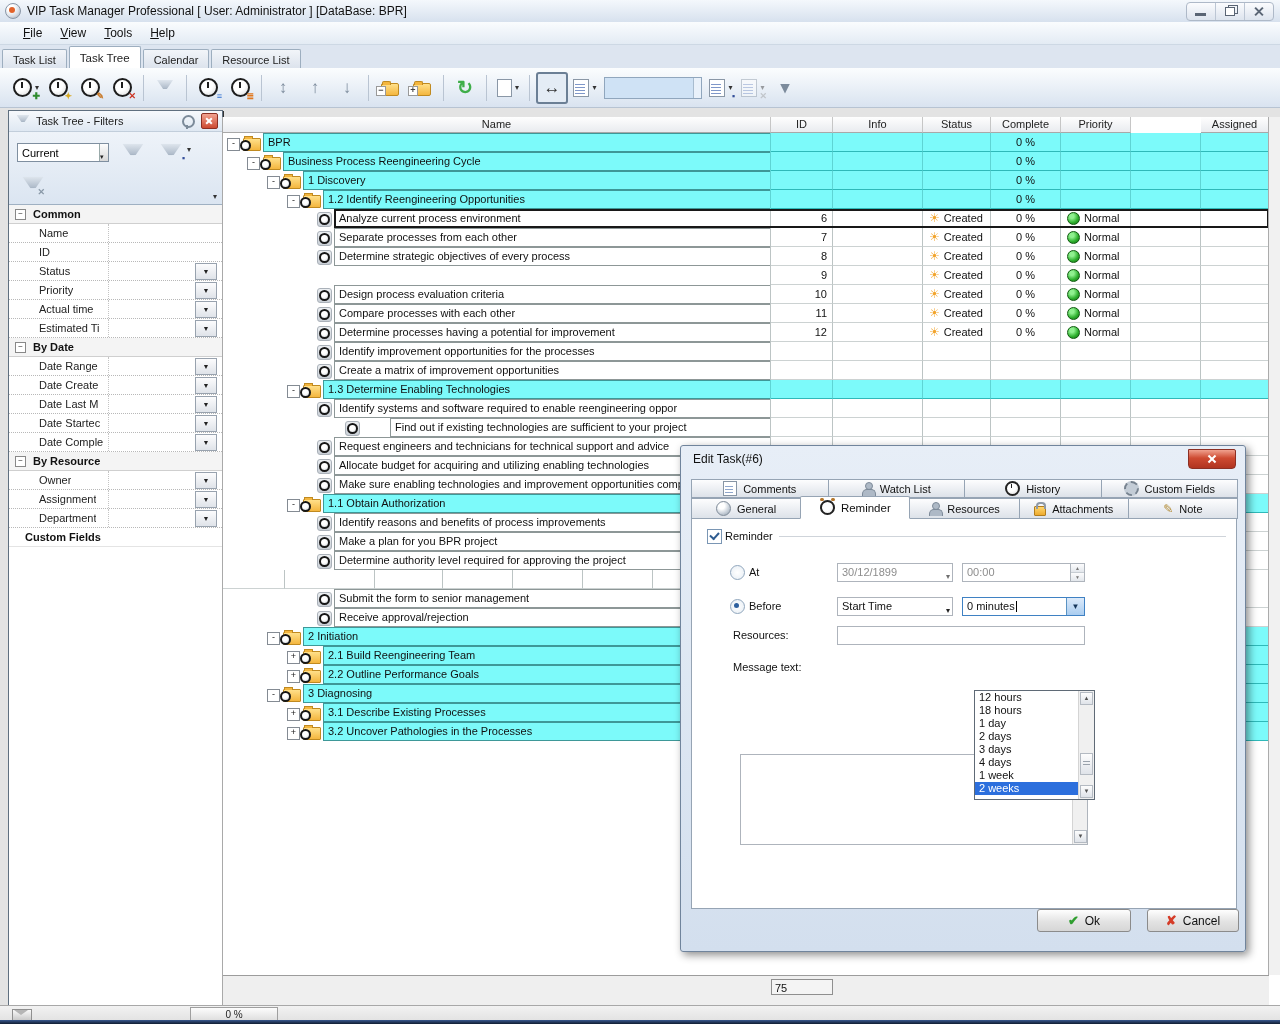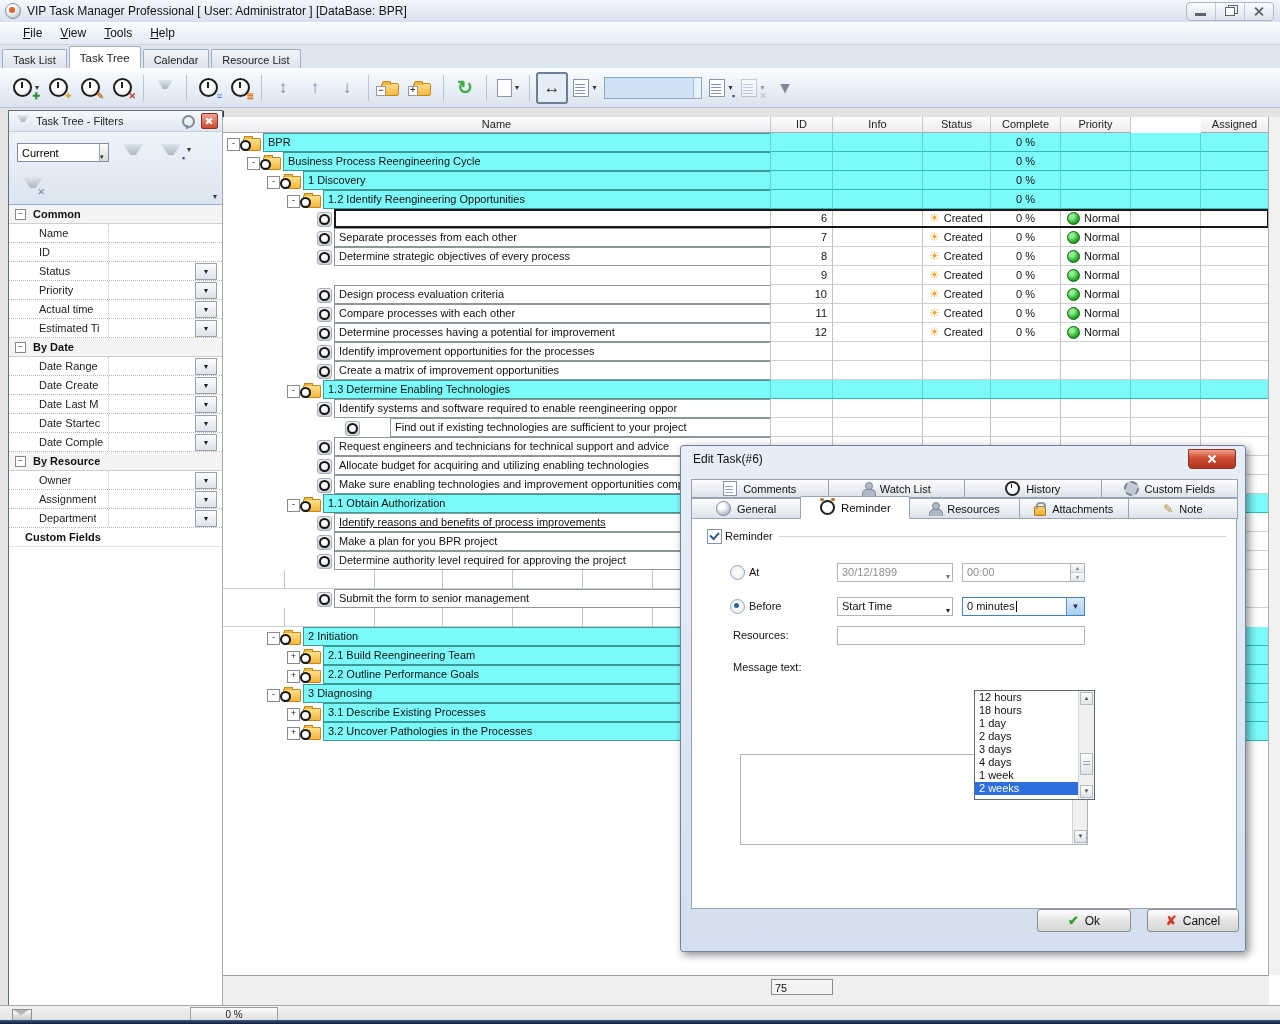"Analyze current process environment" span.tlabel { html: none -> <span>Analyze current process environment</span> }
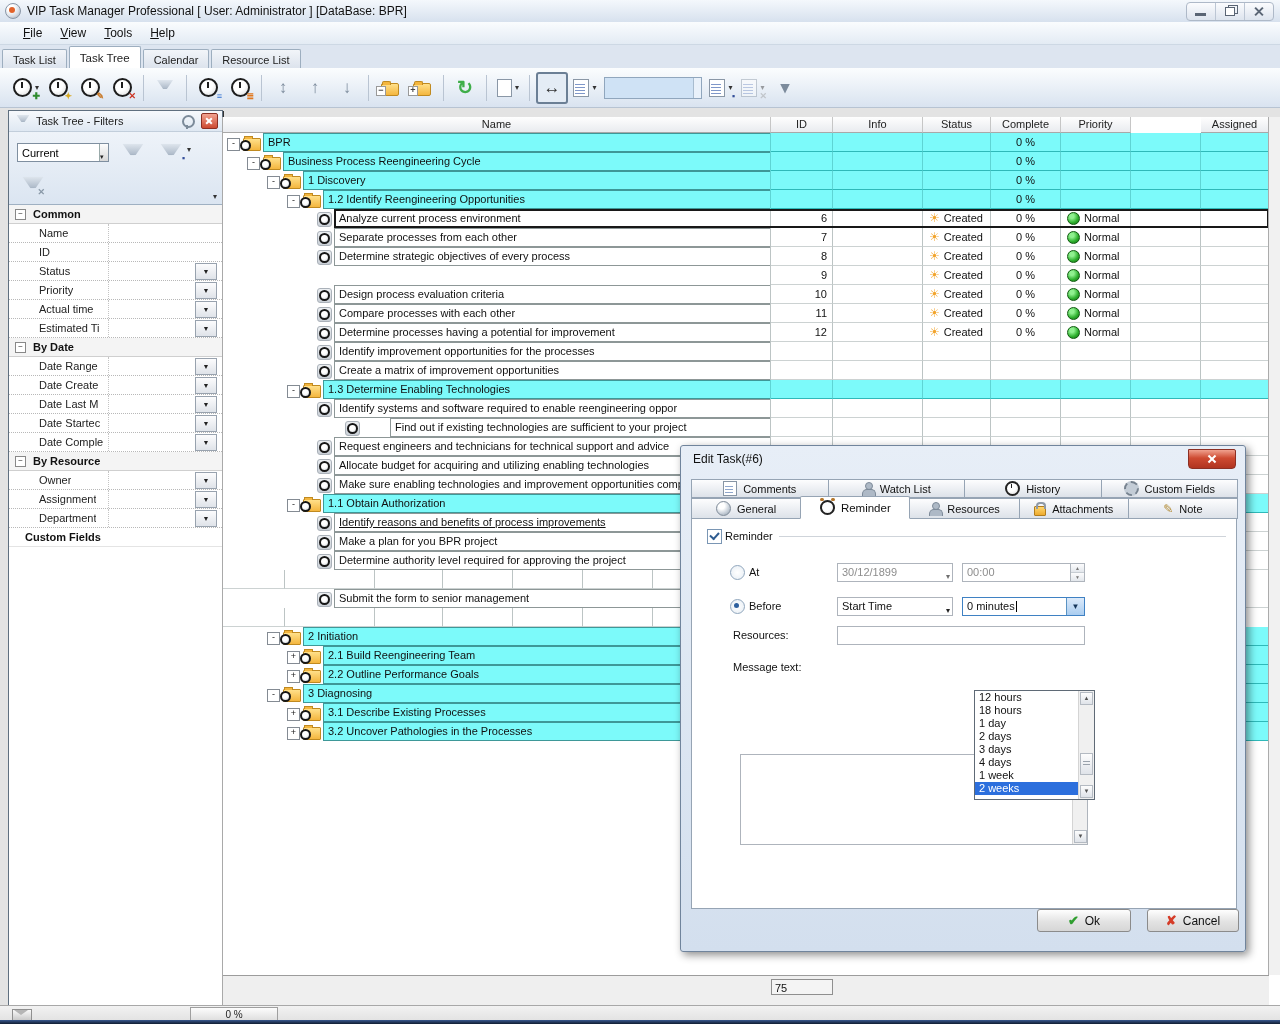"Identify reasons and benefits of" div.cell { text-decoration: underline -> none }
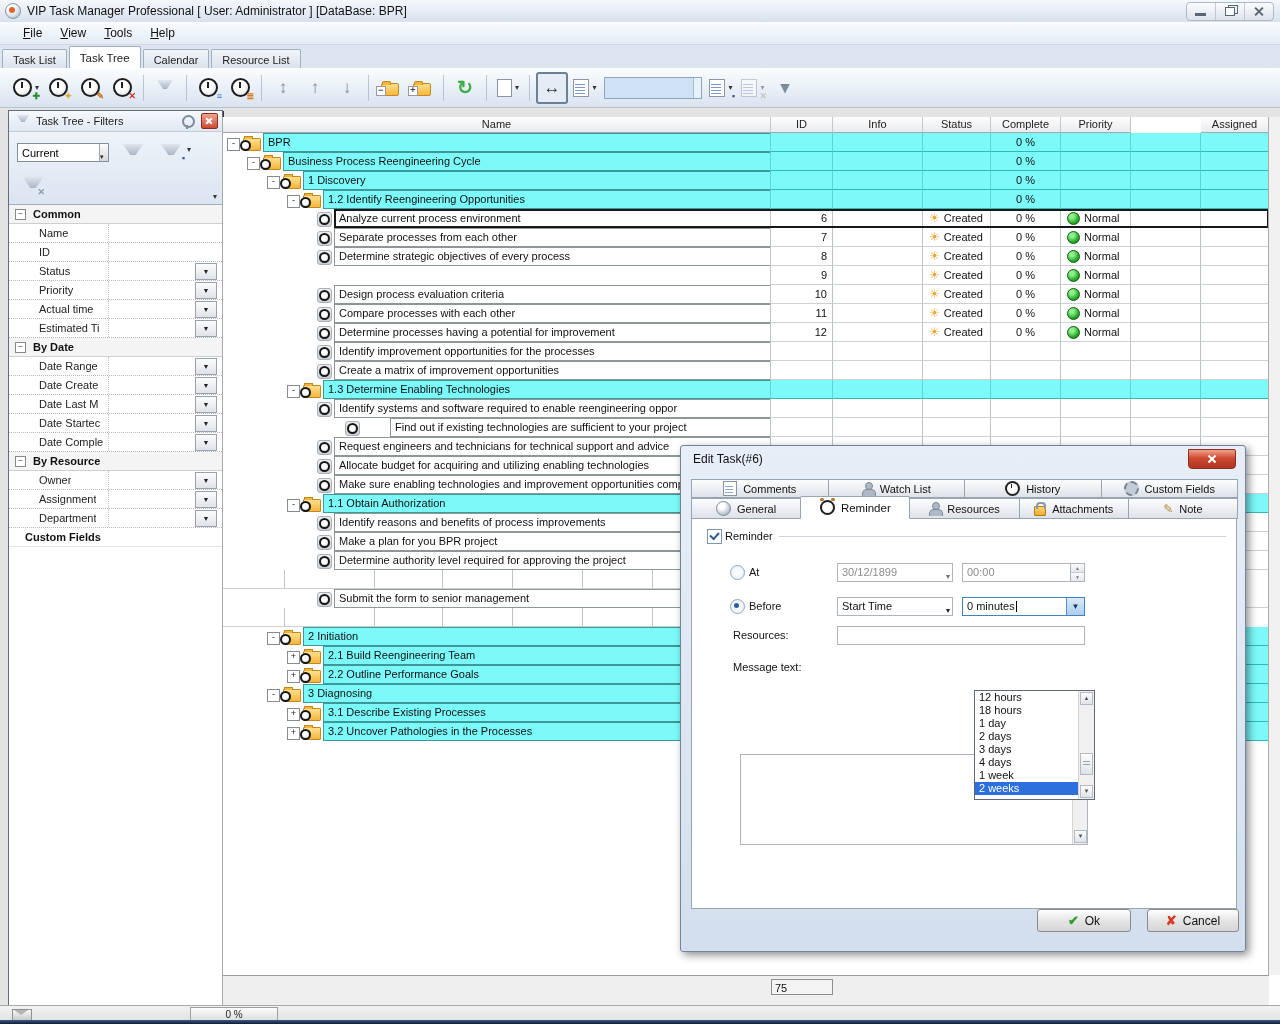"Receive approval/rejection" div.cell { html: none -> <div> <span></span> <span></span> <span>Receive approval/rejection</span> </div> }
